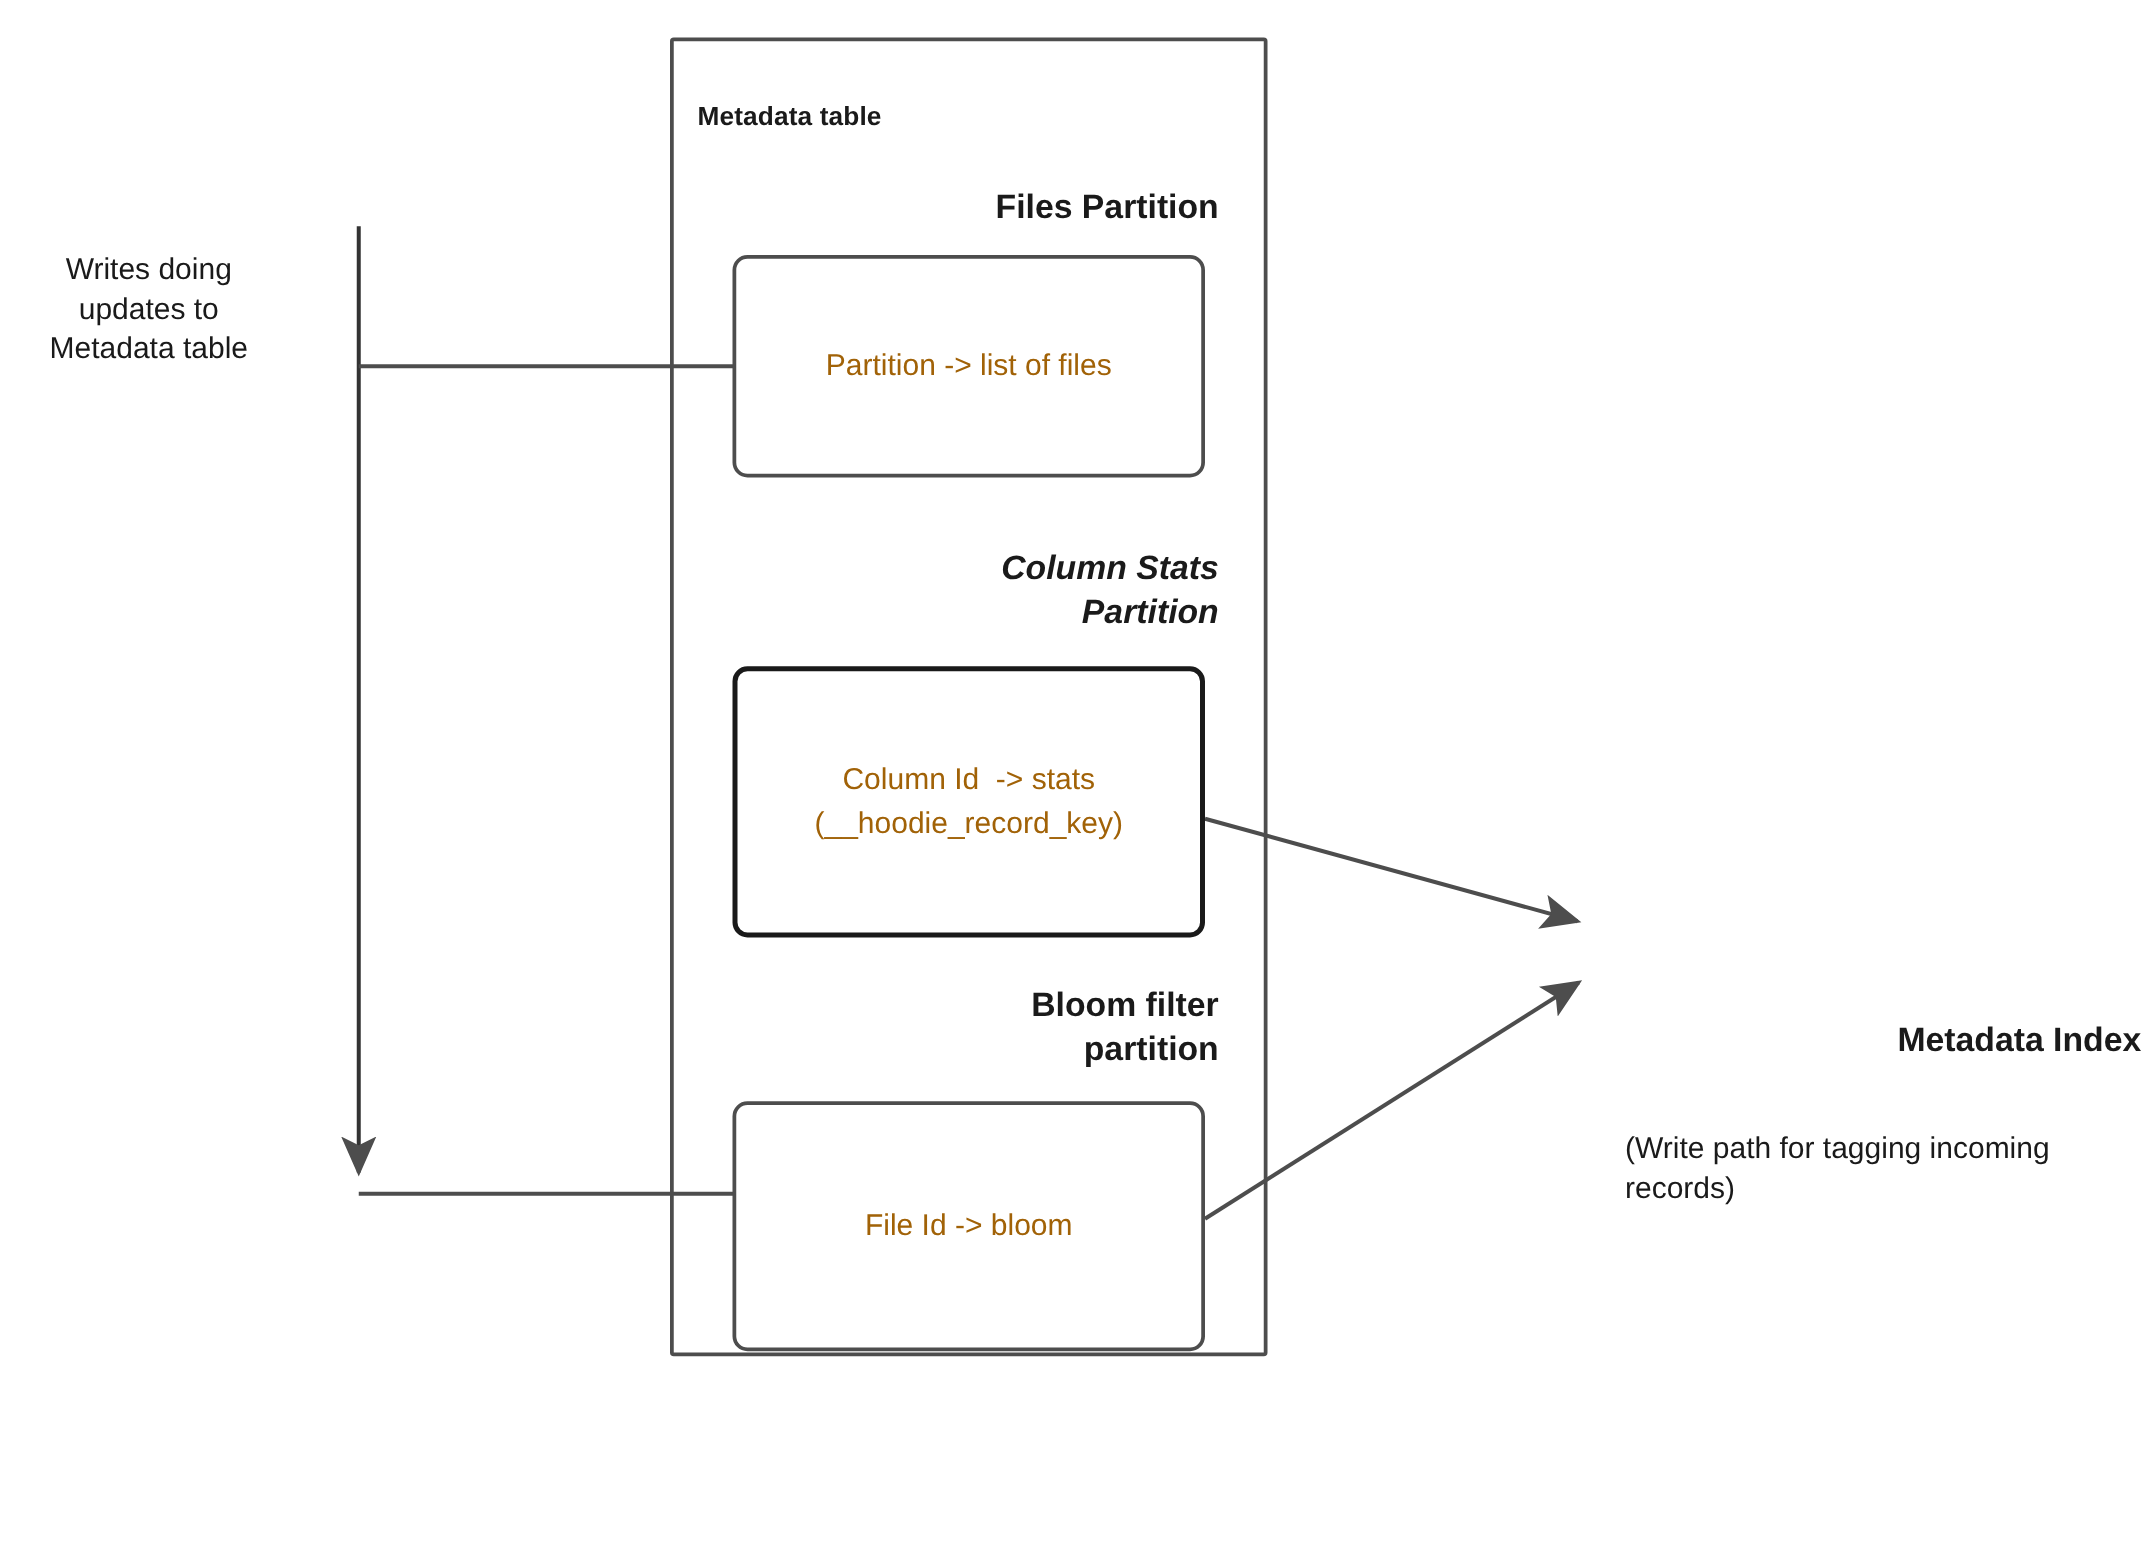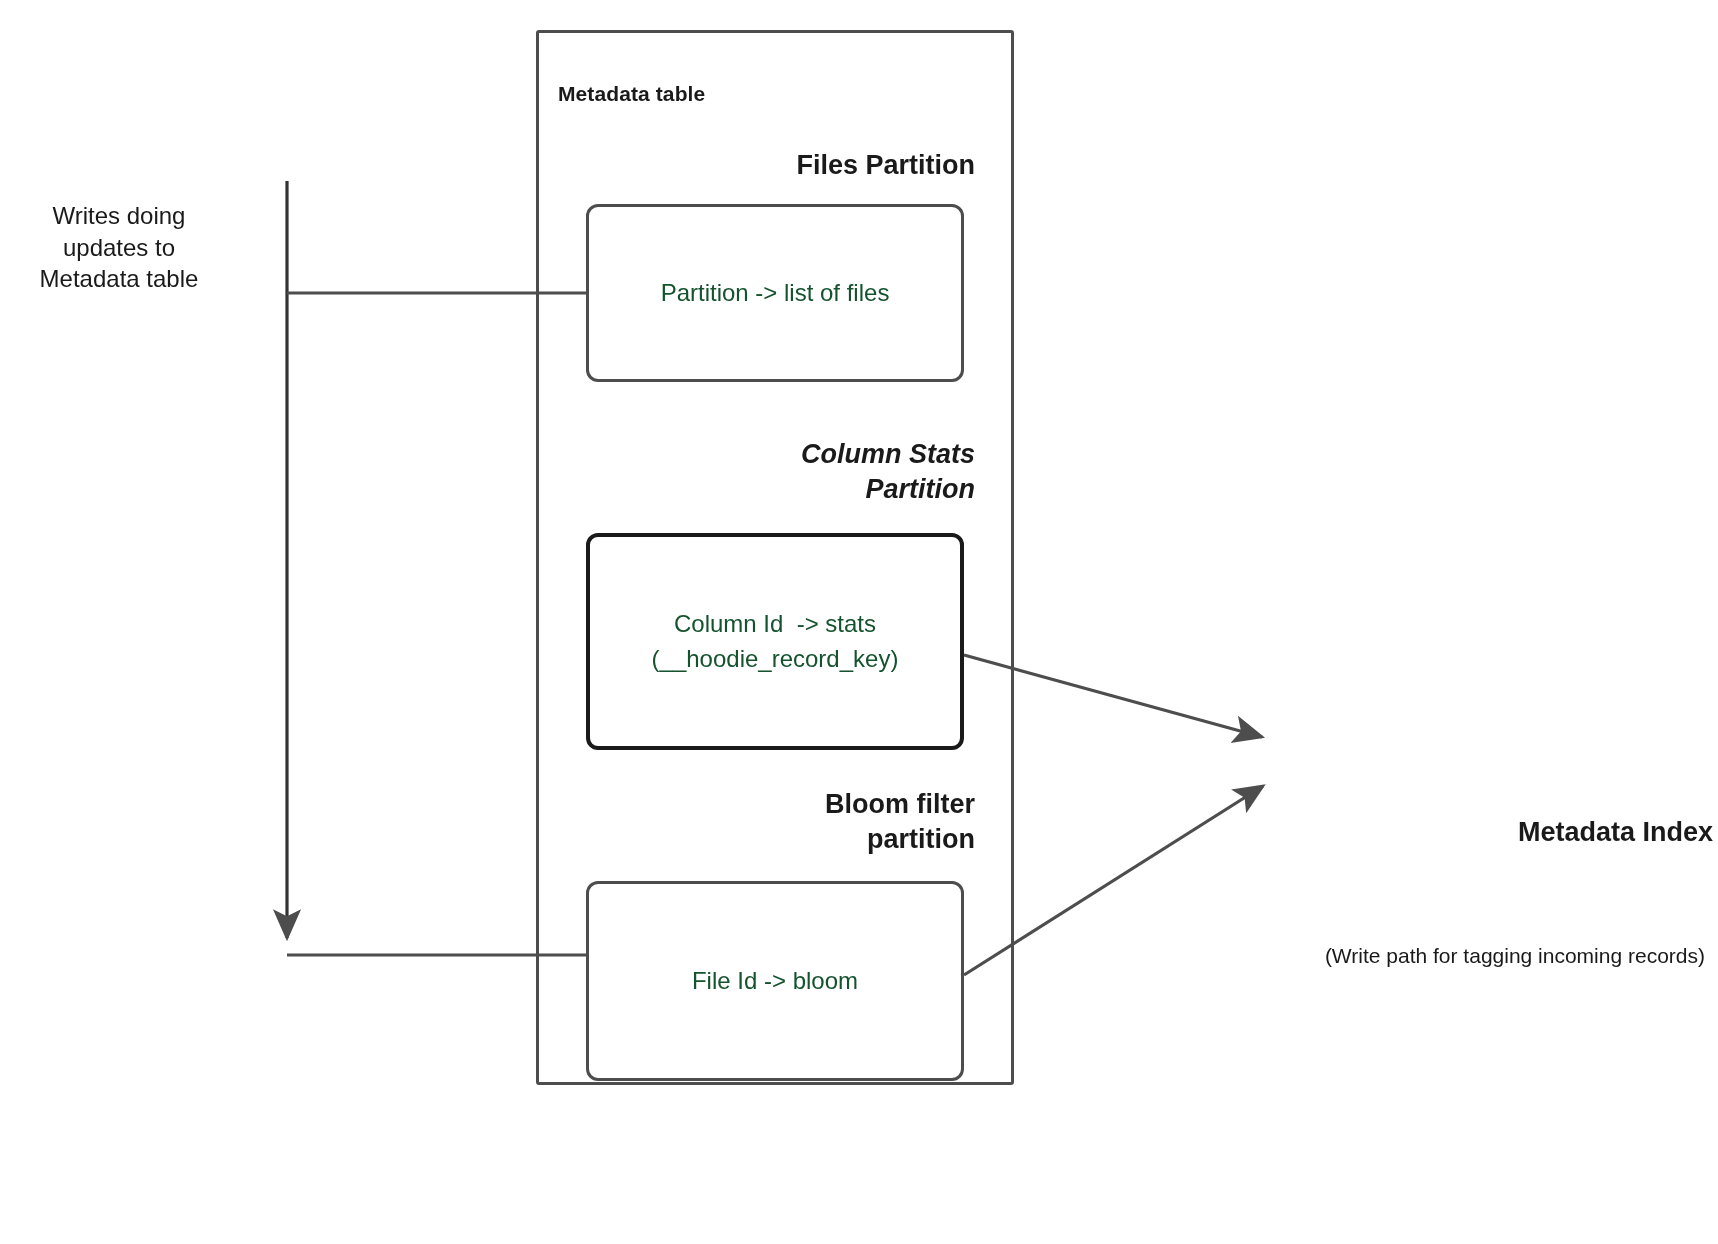"Partition -> list of files" .box-text { color: #14532d -> #a16207 }
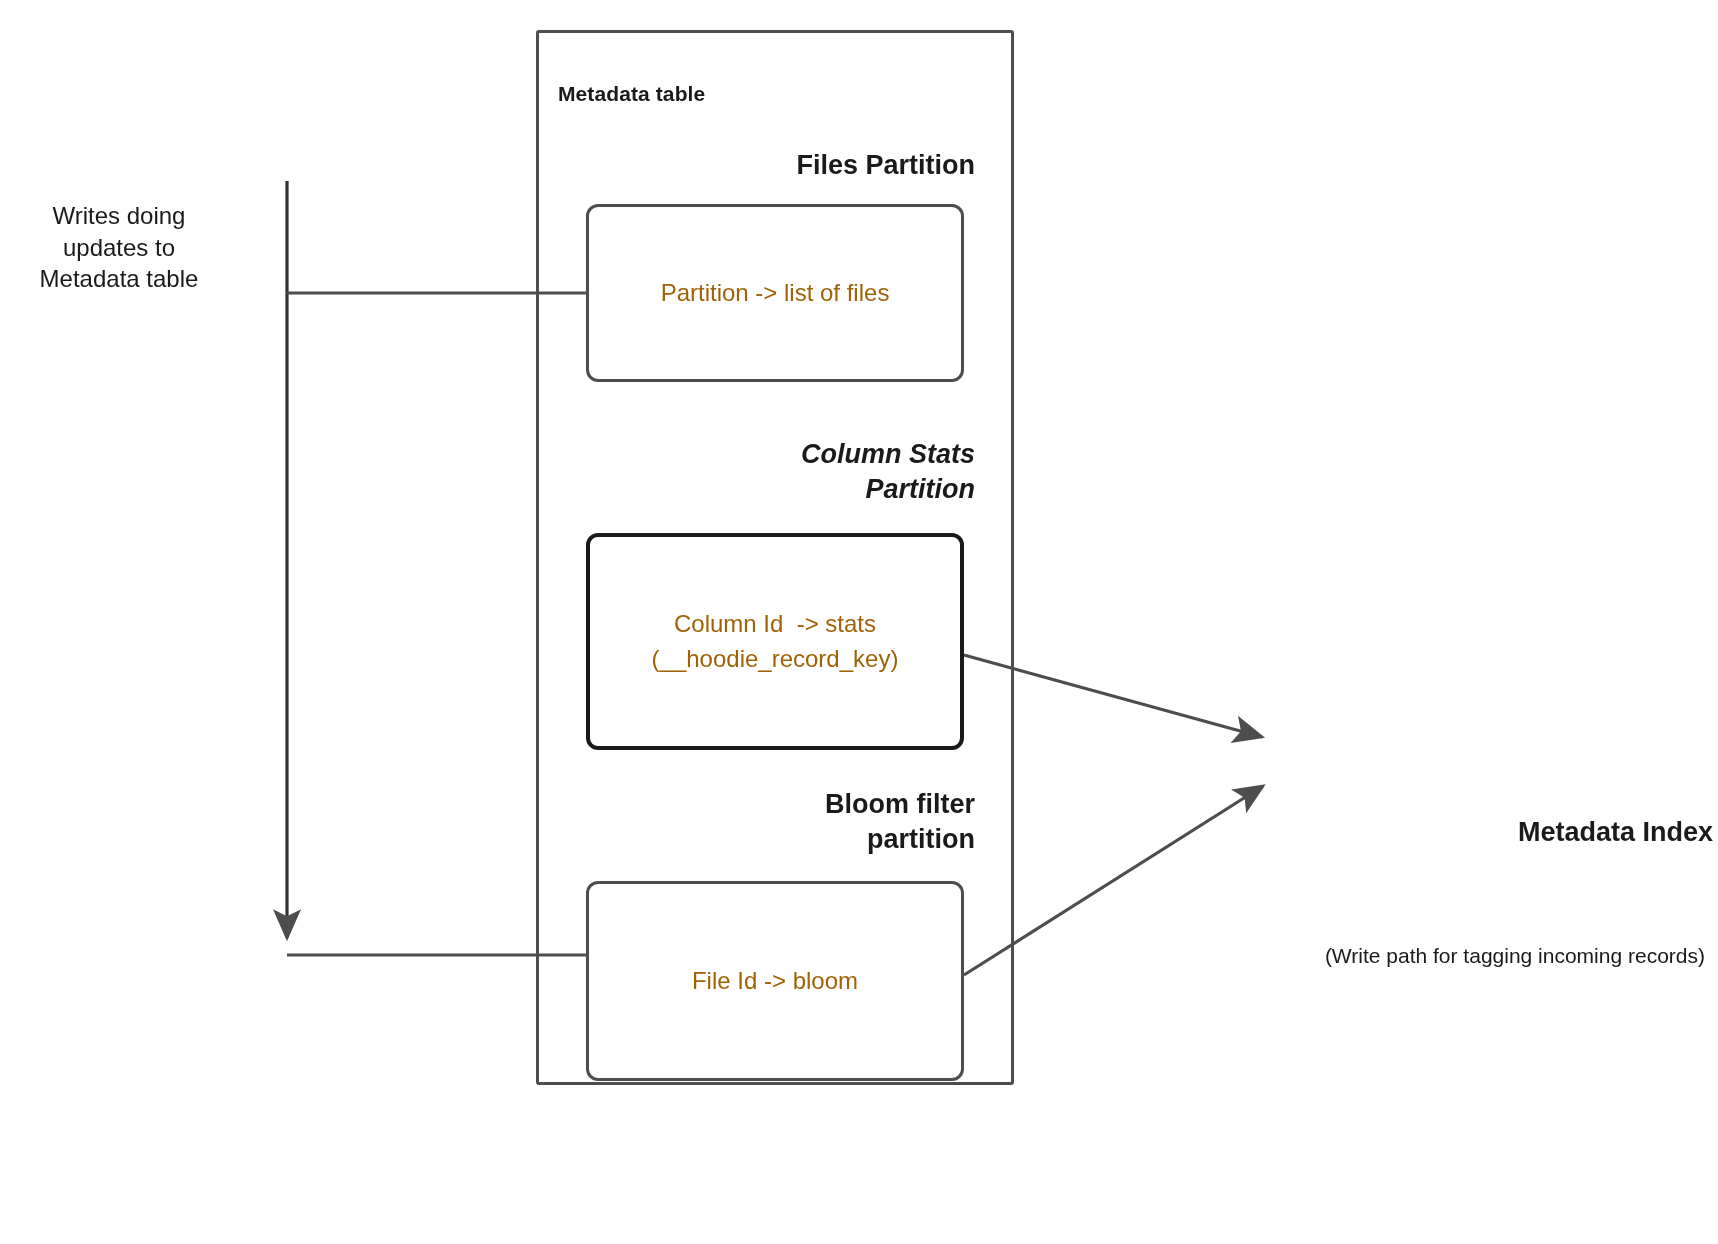"(Write path for tagging incoming" .right-note { font-size: 21px -> 24px; text-align: right -> left; top: 942px -> 903px }
